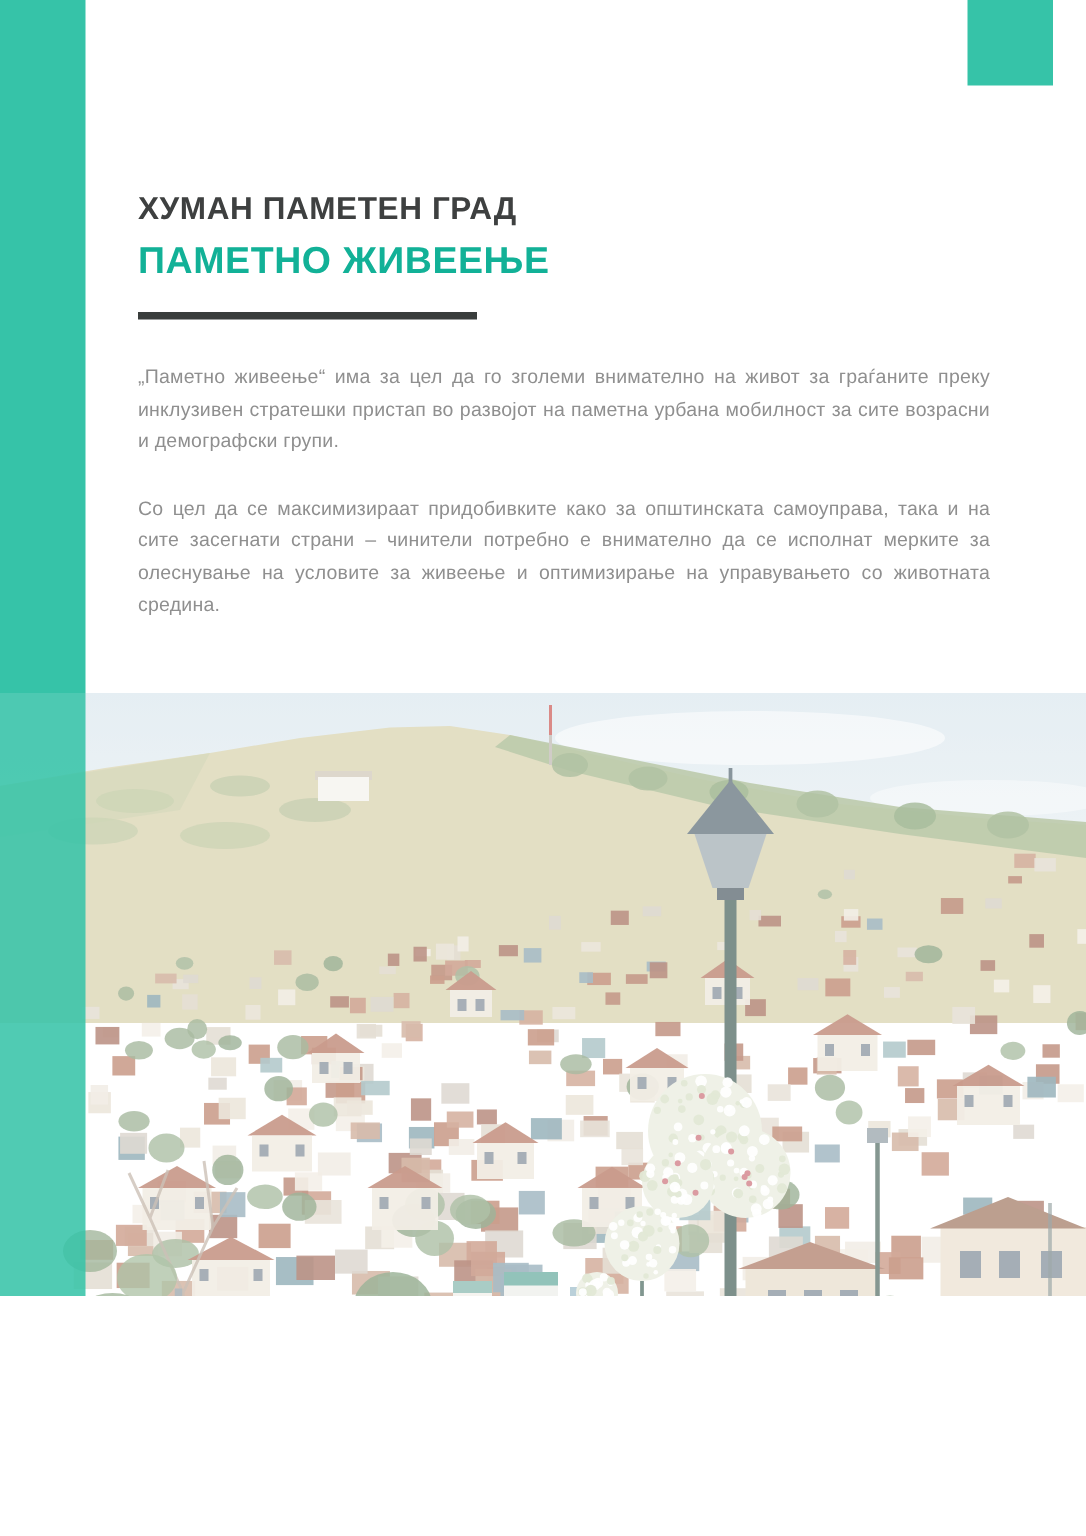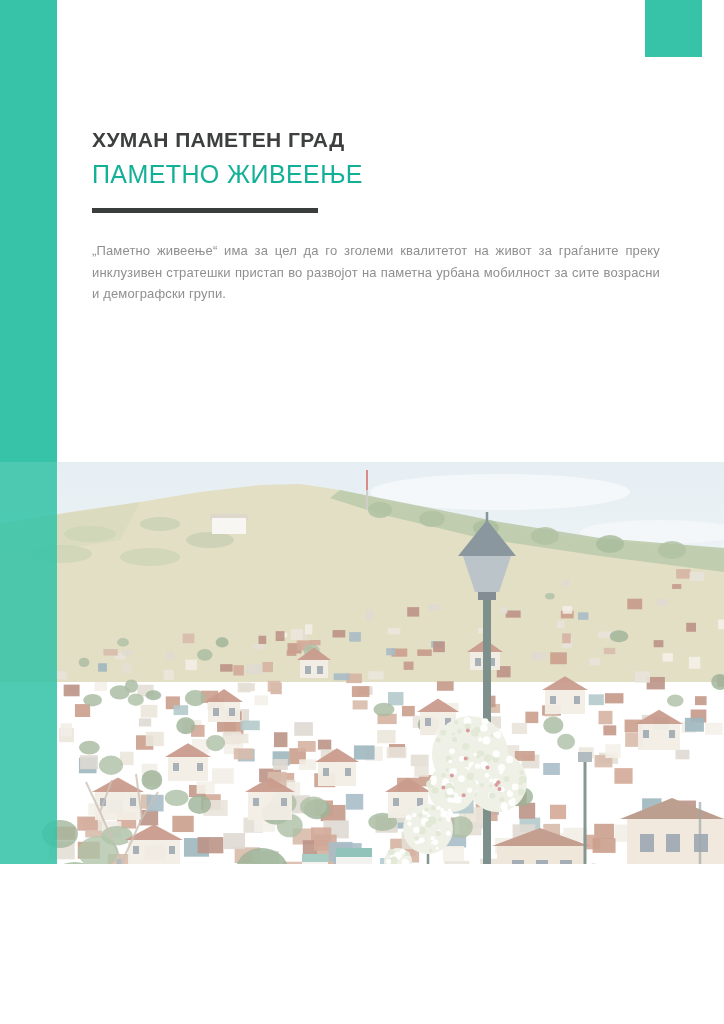"ПАМЕТНО ЖИВЕЕЊЕ" .title { font-weight: normal -> bold }
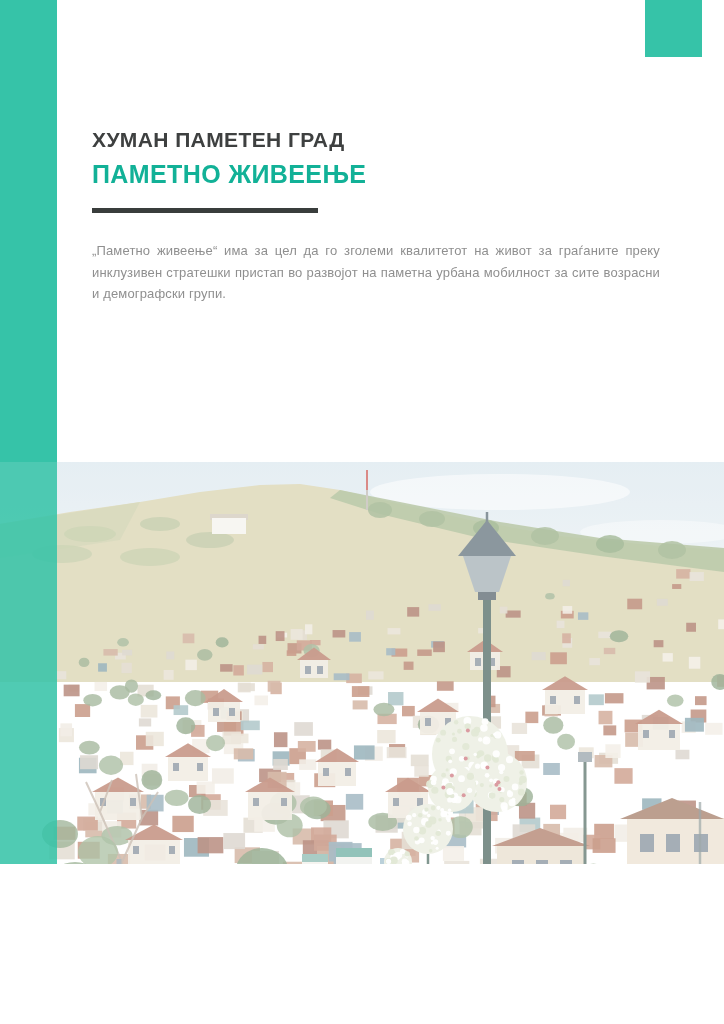"„Паметно живеење“ има за цел" p { text: квалитетот -> внимателно }
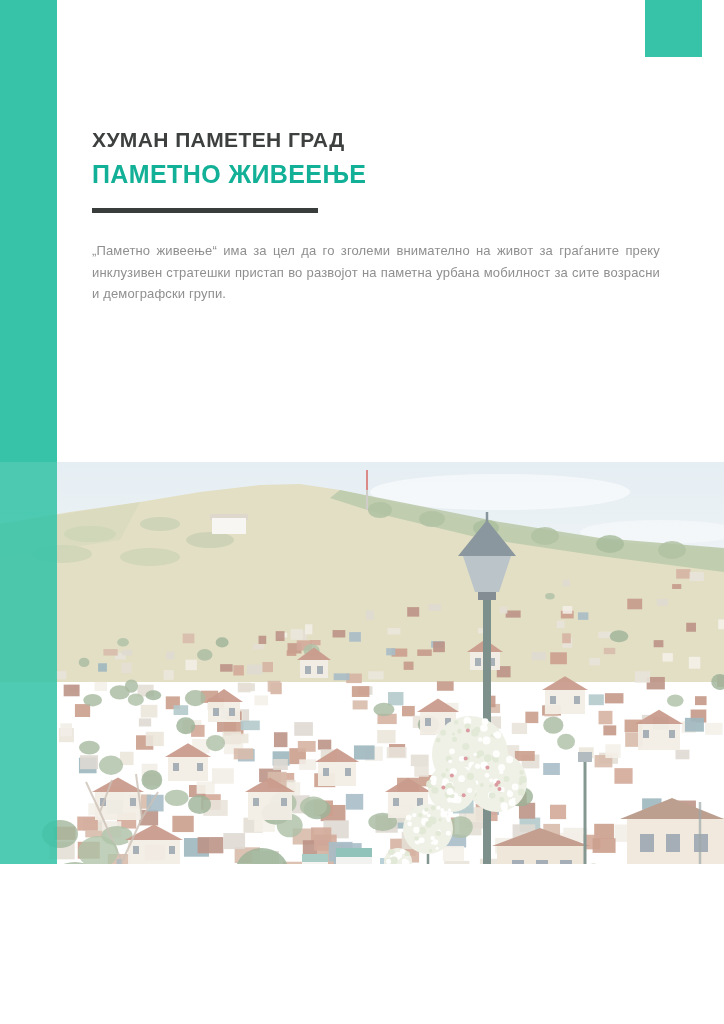"Со цел да се максимизираат" p { html: none -> <p>Со цел да се максимизираат придобивките како за општинската самоуправа, така и на сите засегнати страни – чинители потребно е внимателно да се исполнат мерките за олеснување на условите за живеење и оптимизирање на управувањето со животната средина.</p> }
